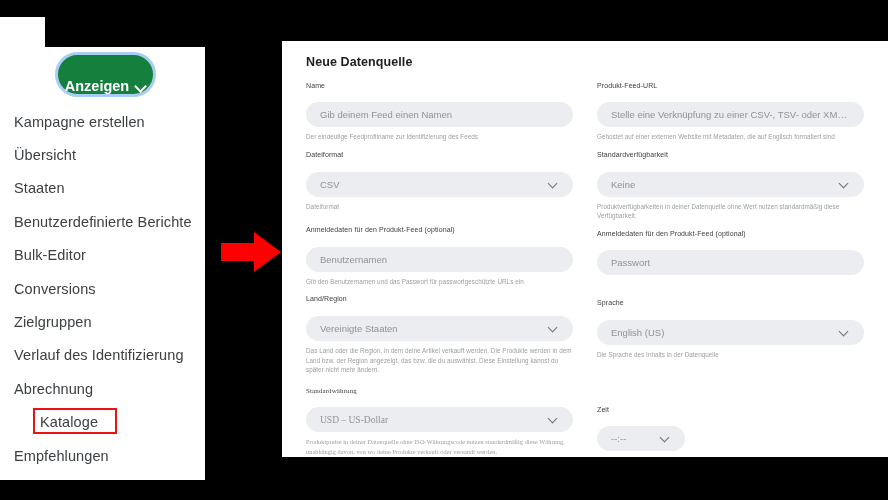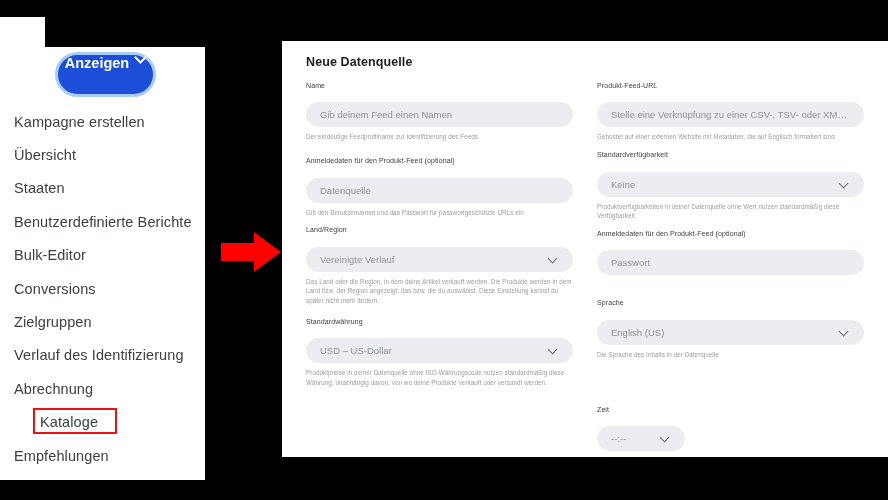"Anzeigen" #anzeigen-button { align-items: flex-start -> flex-end; background: #1d4ed8 -> #15803d }
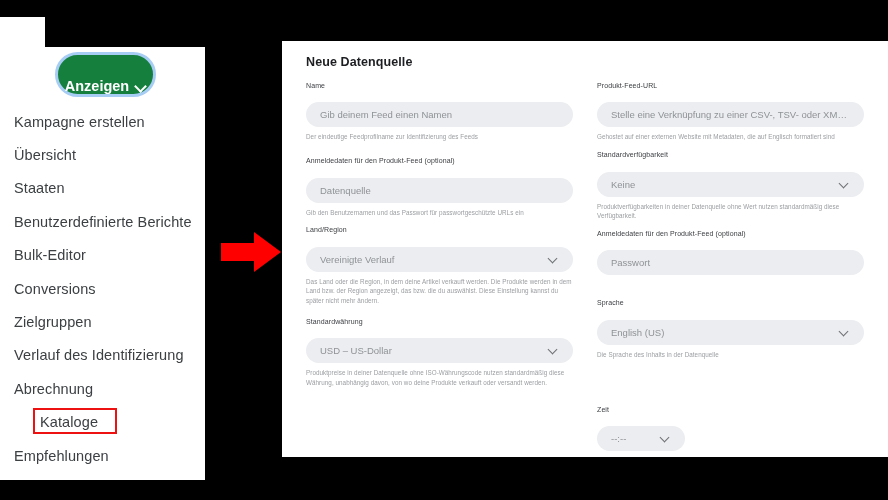"CSV" div.field { html: none -> <div> <div>Dateiformat</div> <div> <span>CSV</span> <span></span> </div> <div>Dateiformat</div> </div> }
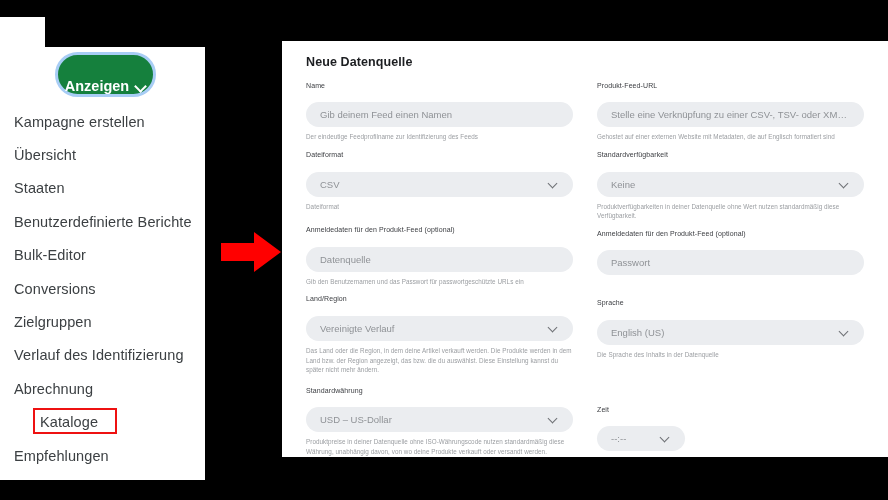"Datenquelle" span.val { text: Datenquelle -> Benutzernamen }
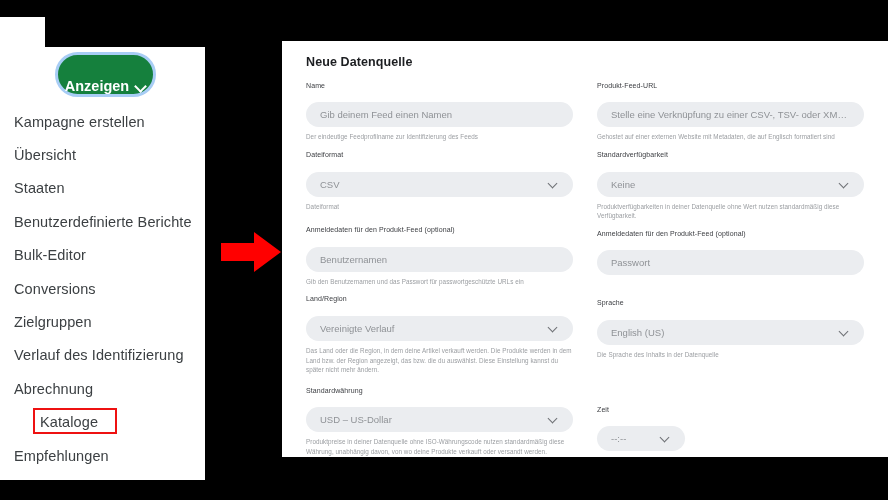"Vereinigte Verlauf" span.val { text: Verlauf -> Staaten }
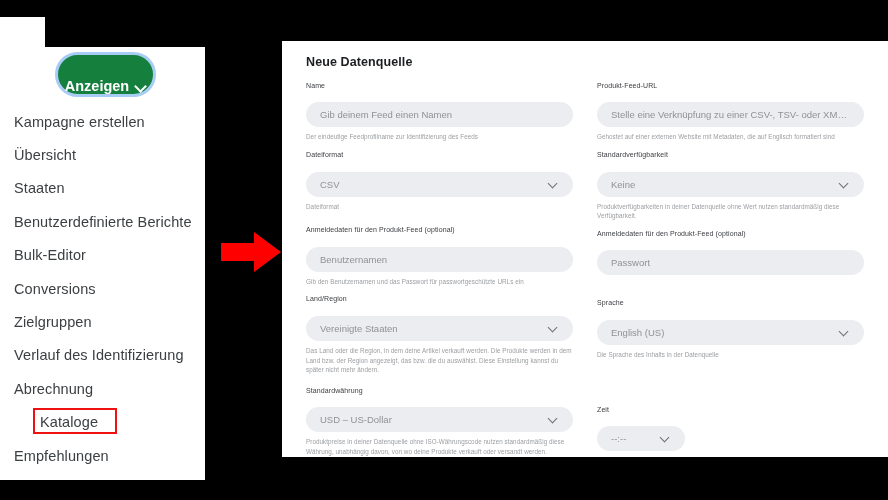"USD – US-Dollar" div.field { font-family: none -> Liberation Serif, serif }
